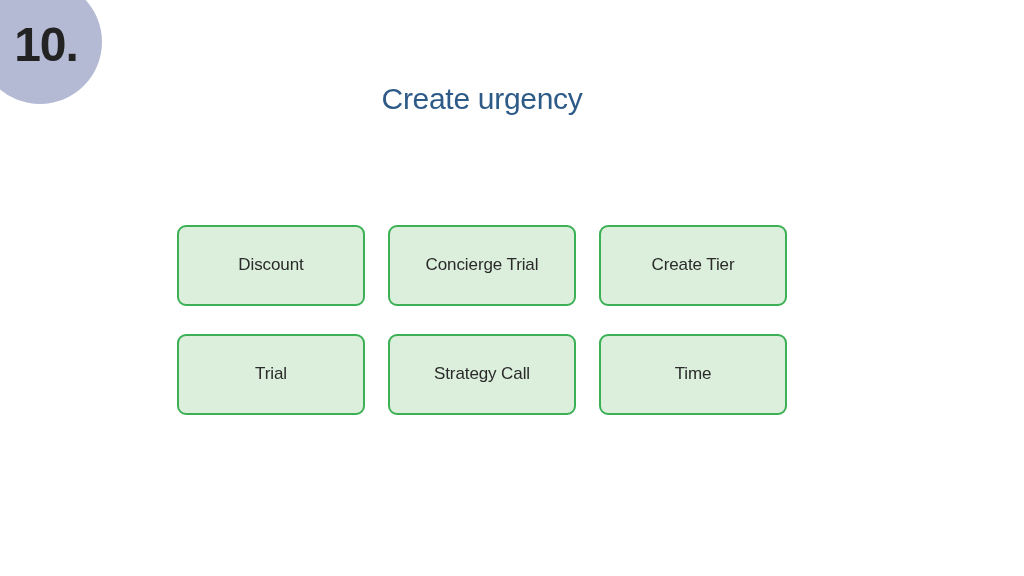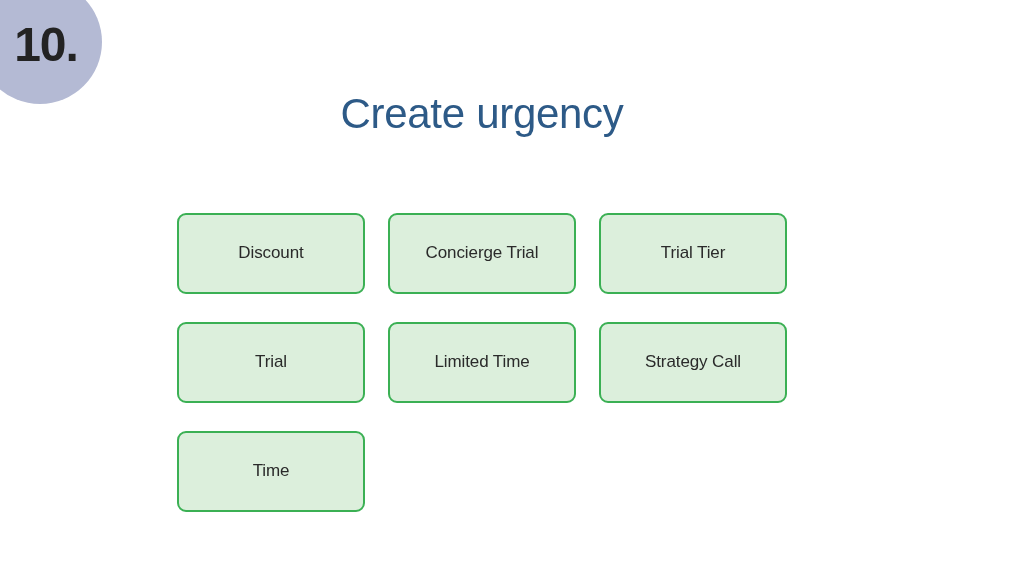"Create urgency" #title { font-size: 42px -> 30px }
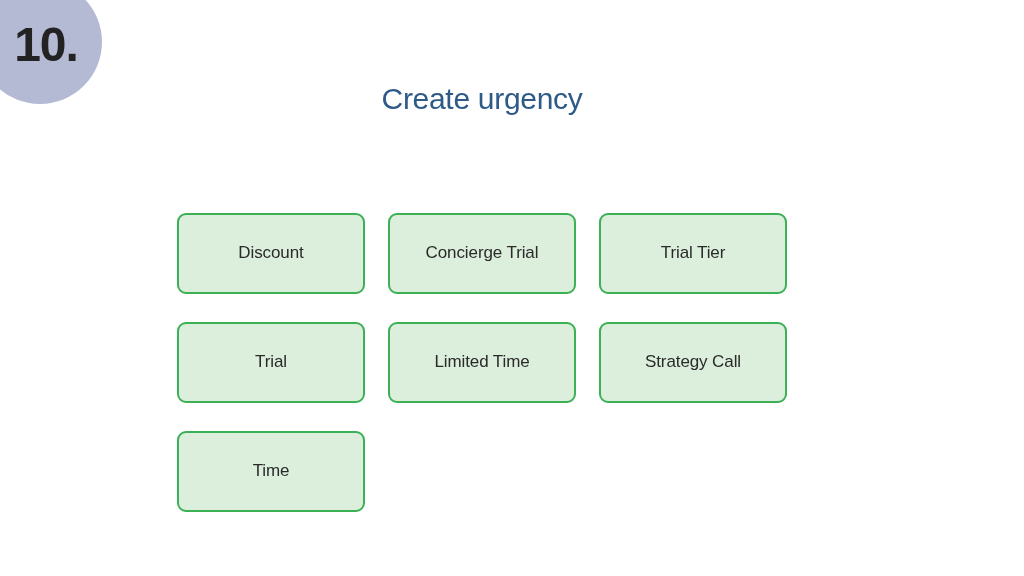"Discount" #card-grid { top: 213px -> 225px }
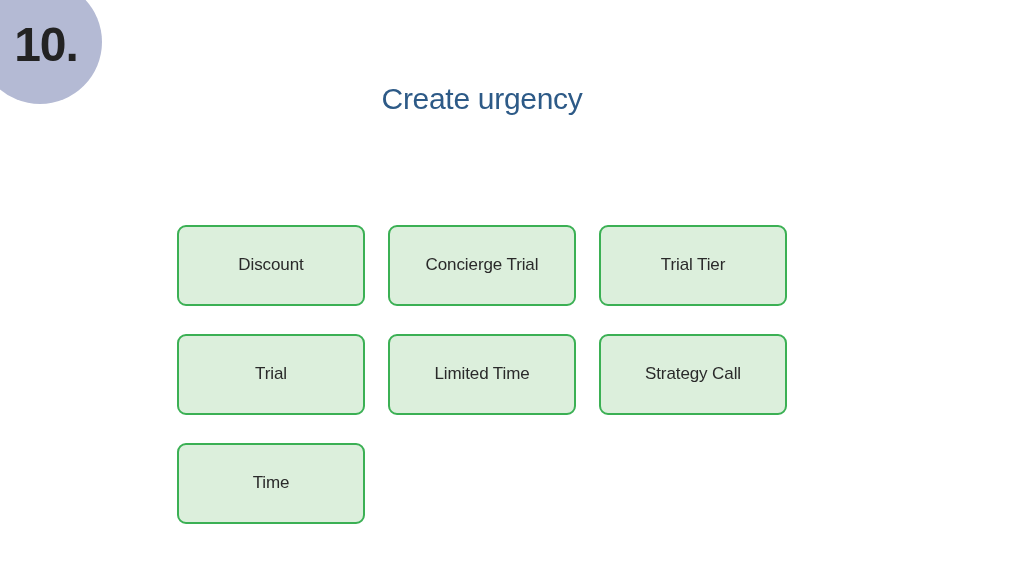"Trial Tier" span.card-label { text: Trial -> Create }
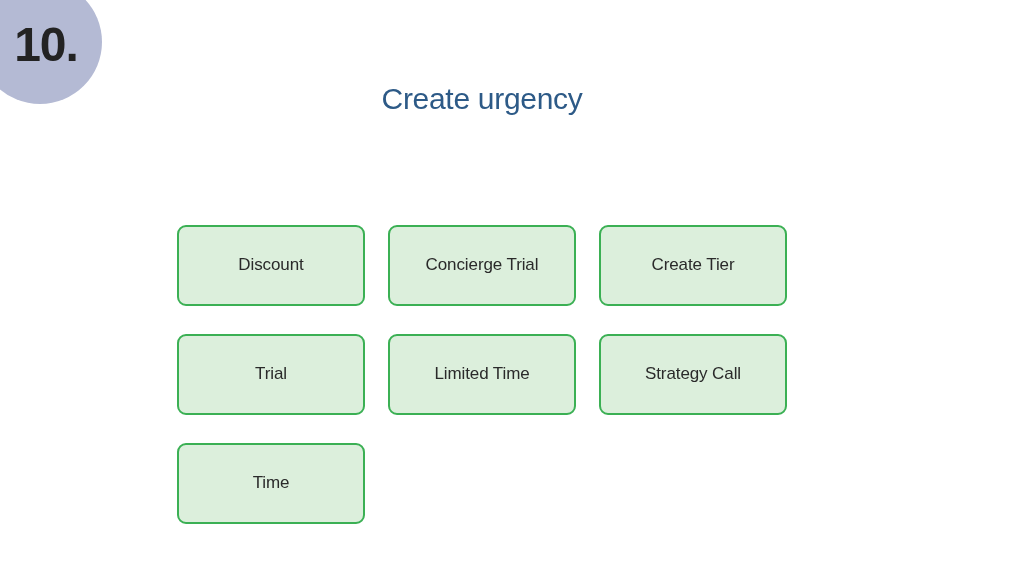"Limited Time" div.card { html: <div> <span>Limited Time</span> </div> -> none }
